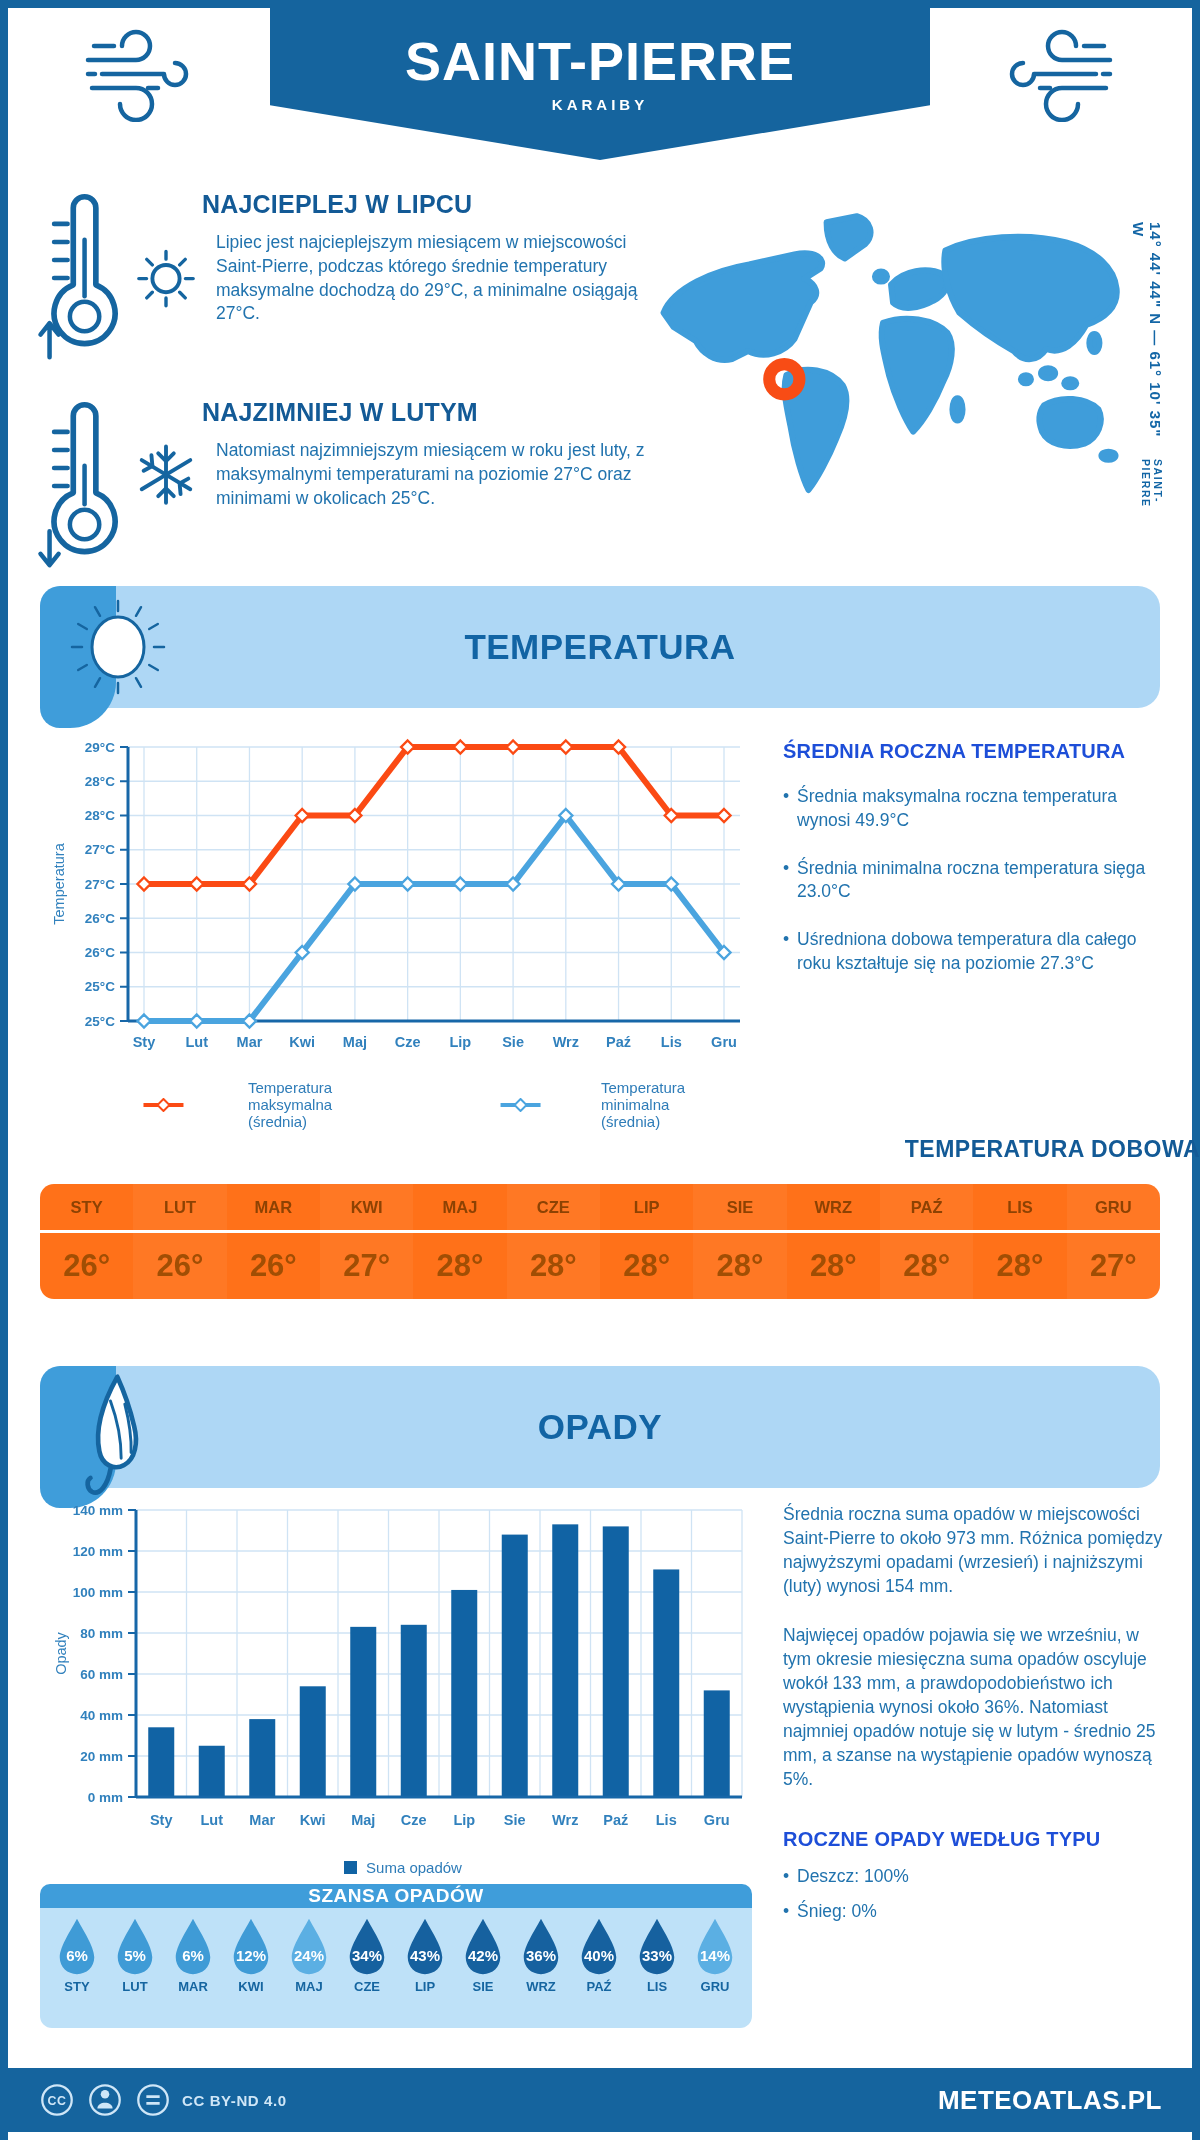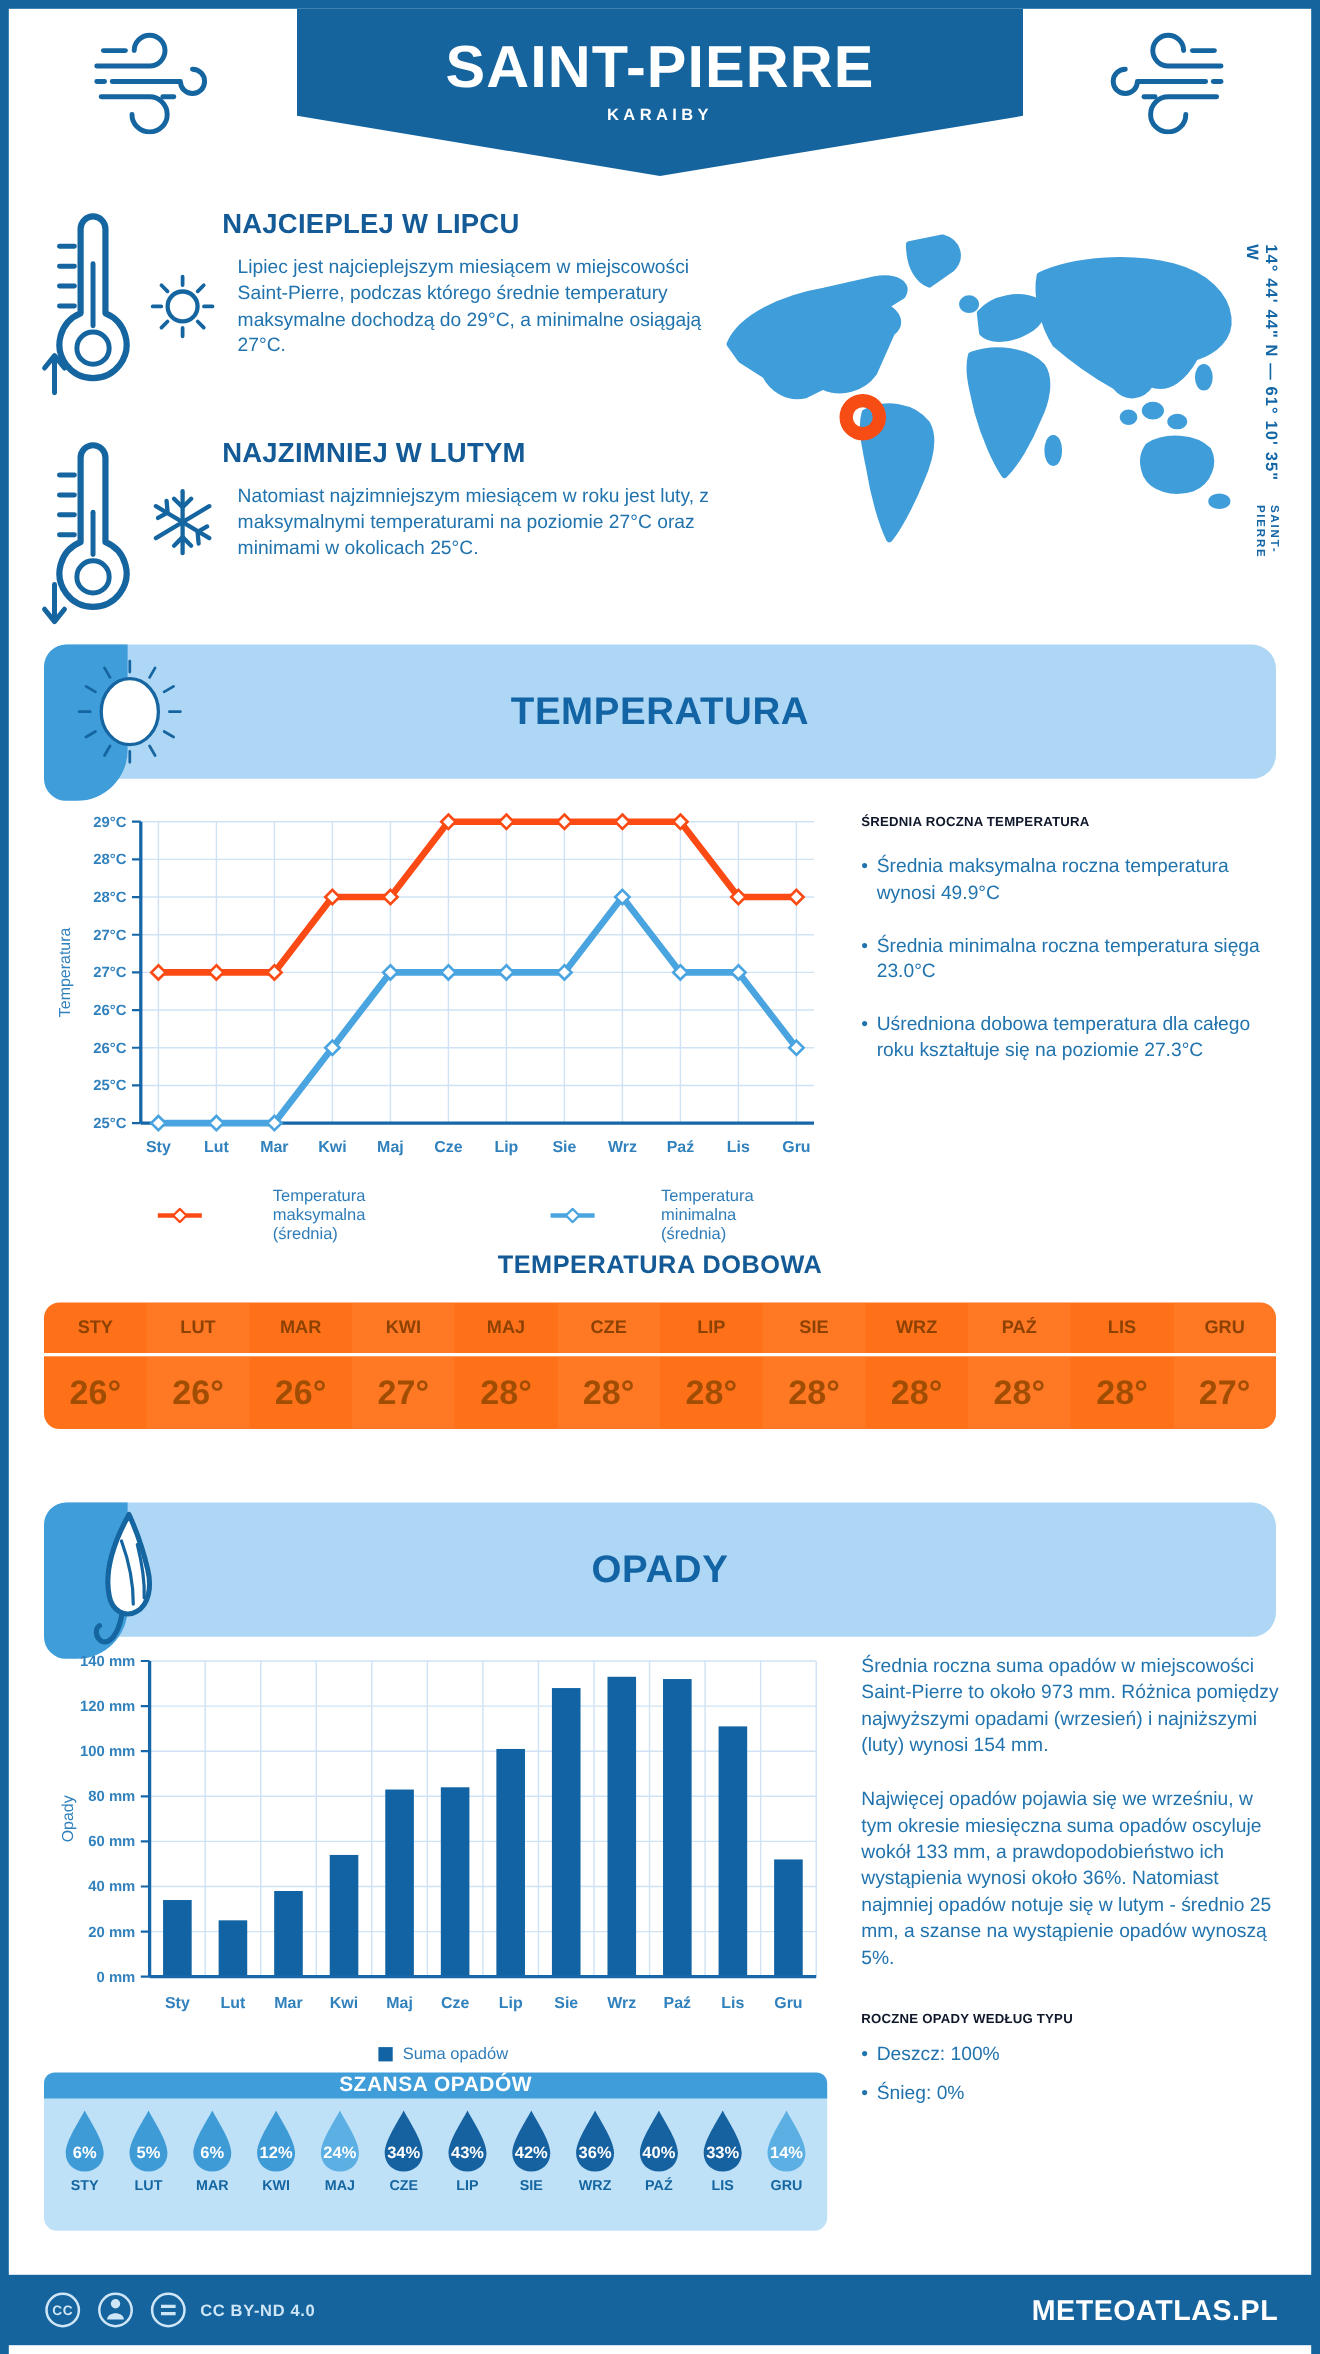"ŚREDNIA ROCZNA TEMPERATURA" .aside h3 { color: #0f172a -> #1d4ed8; font-size: 12px -> 20px }
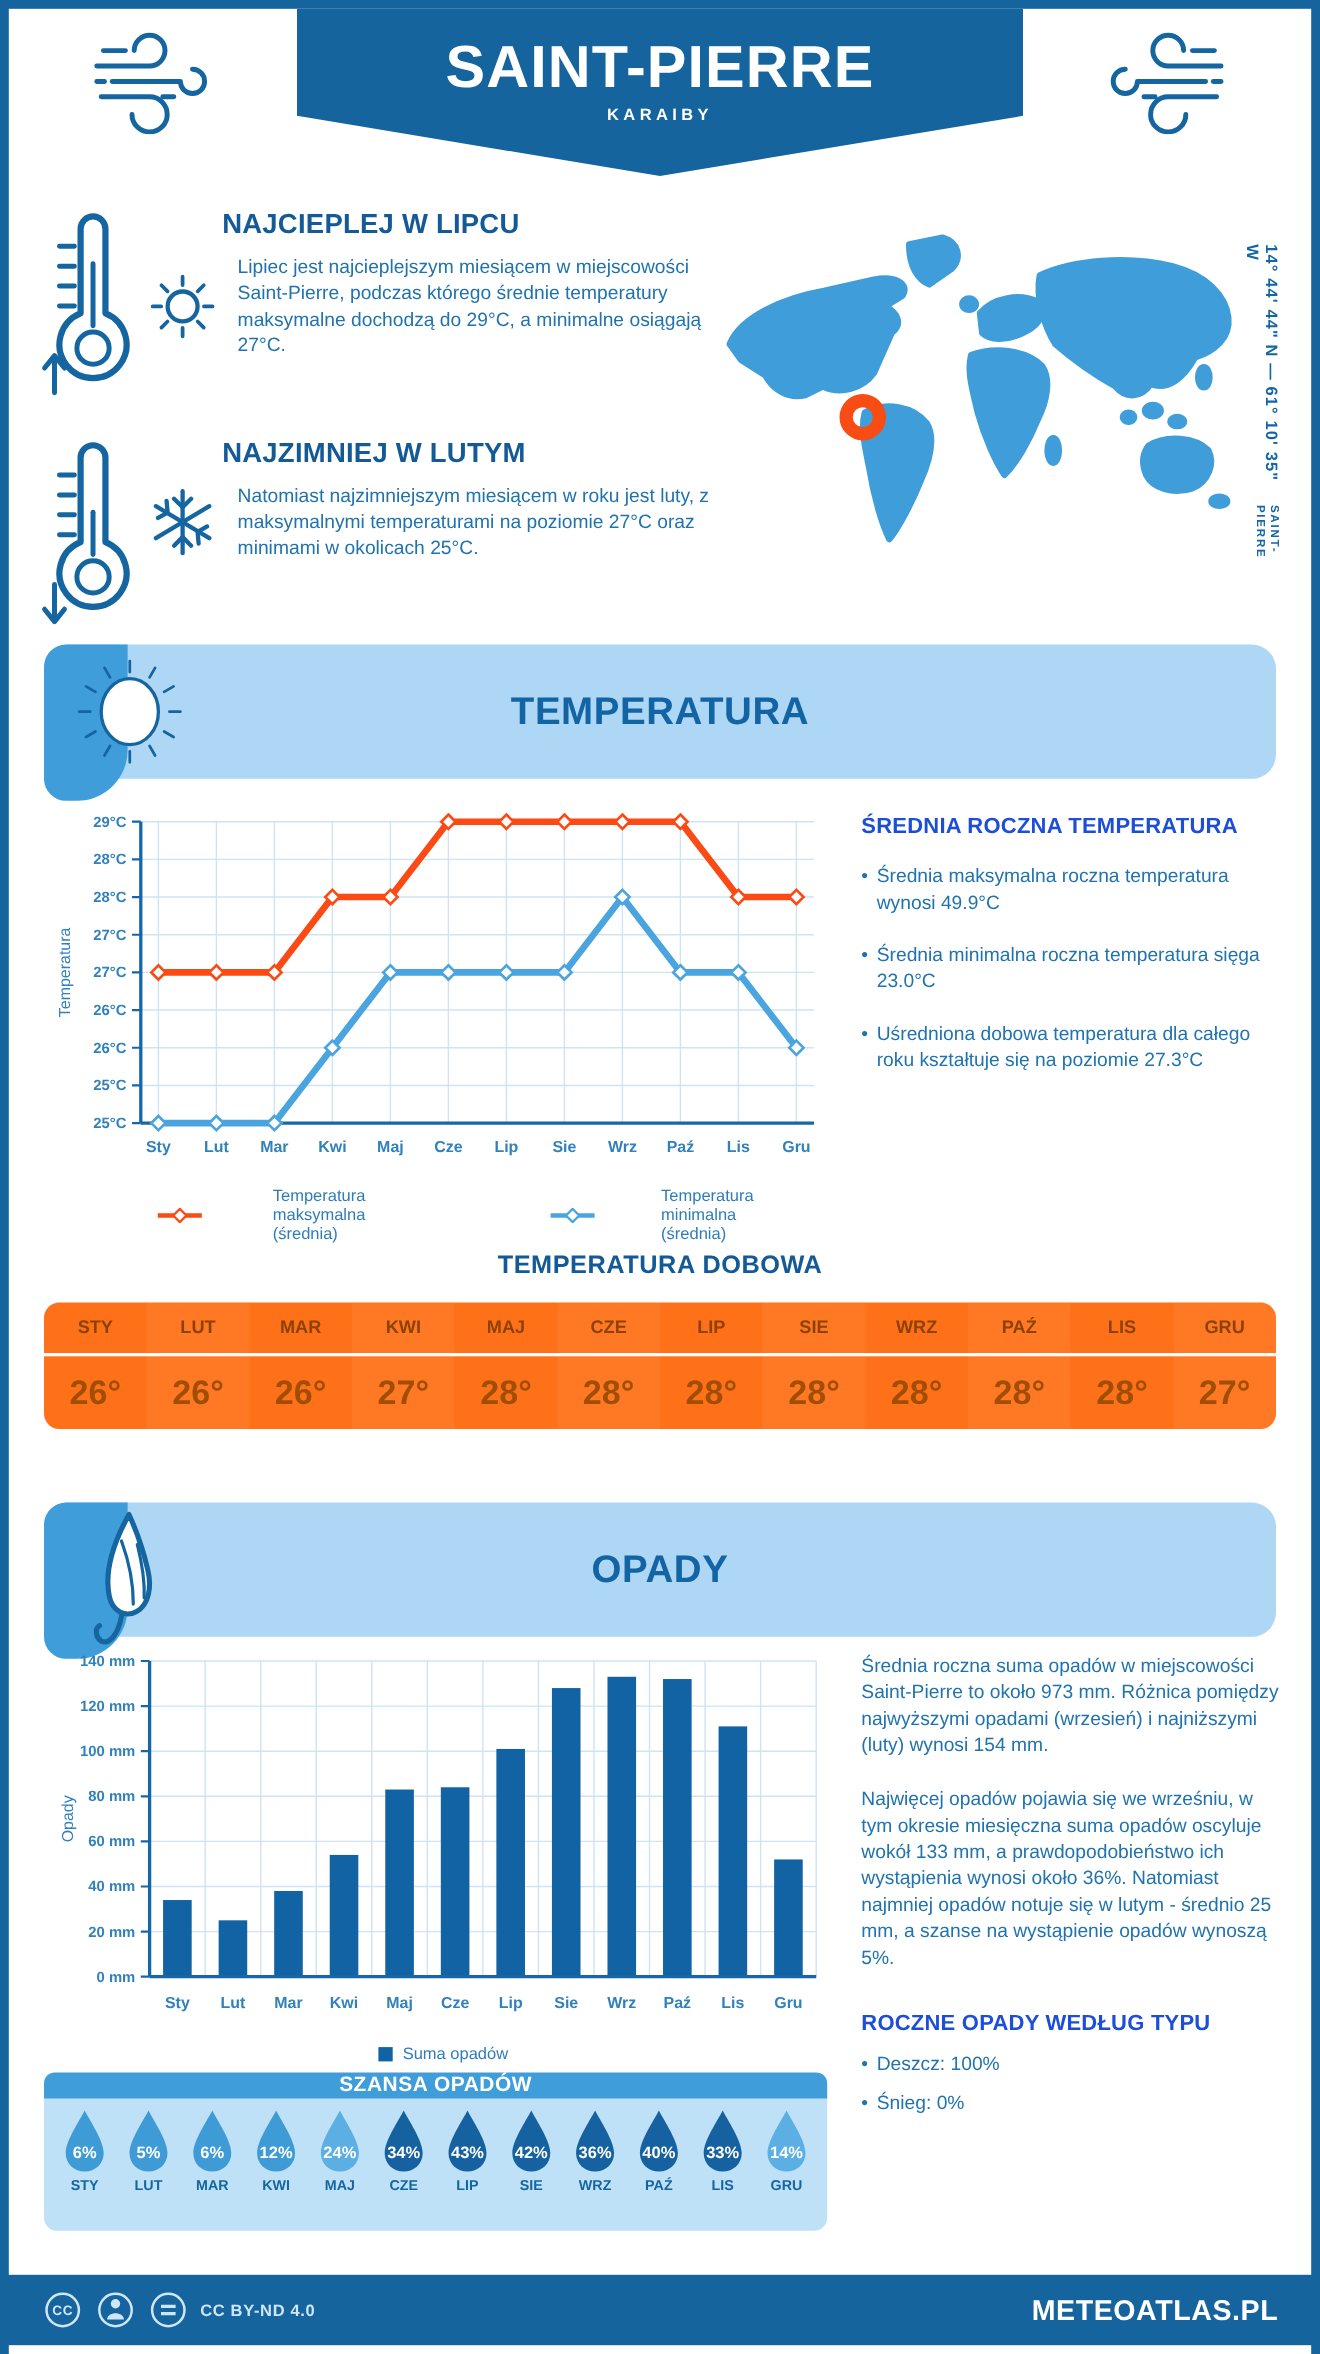"TEMPERATURA DOBOWA" .daily-title { text-align: center -> right }
